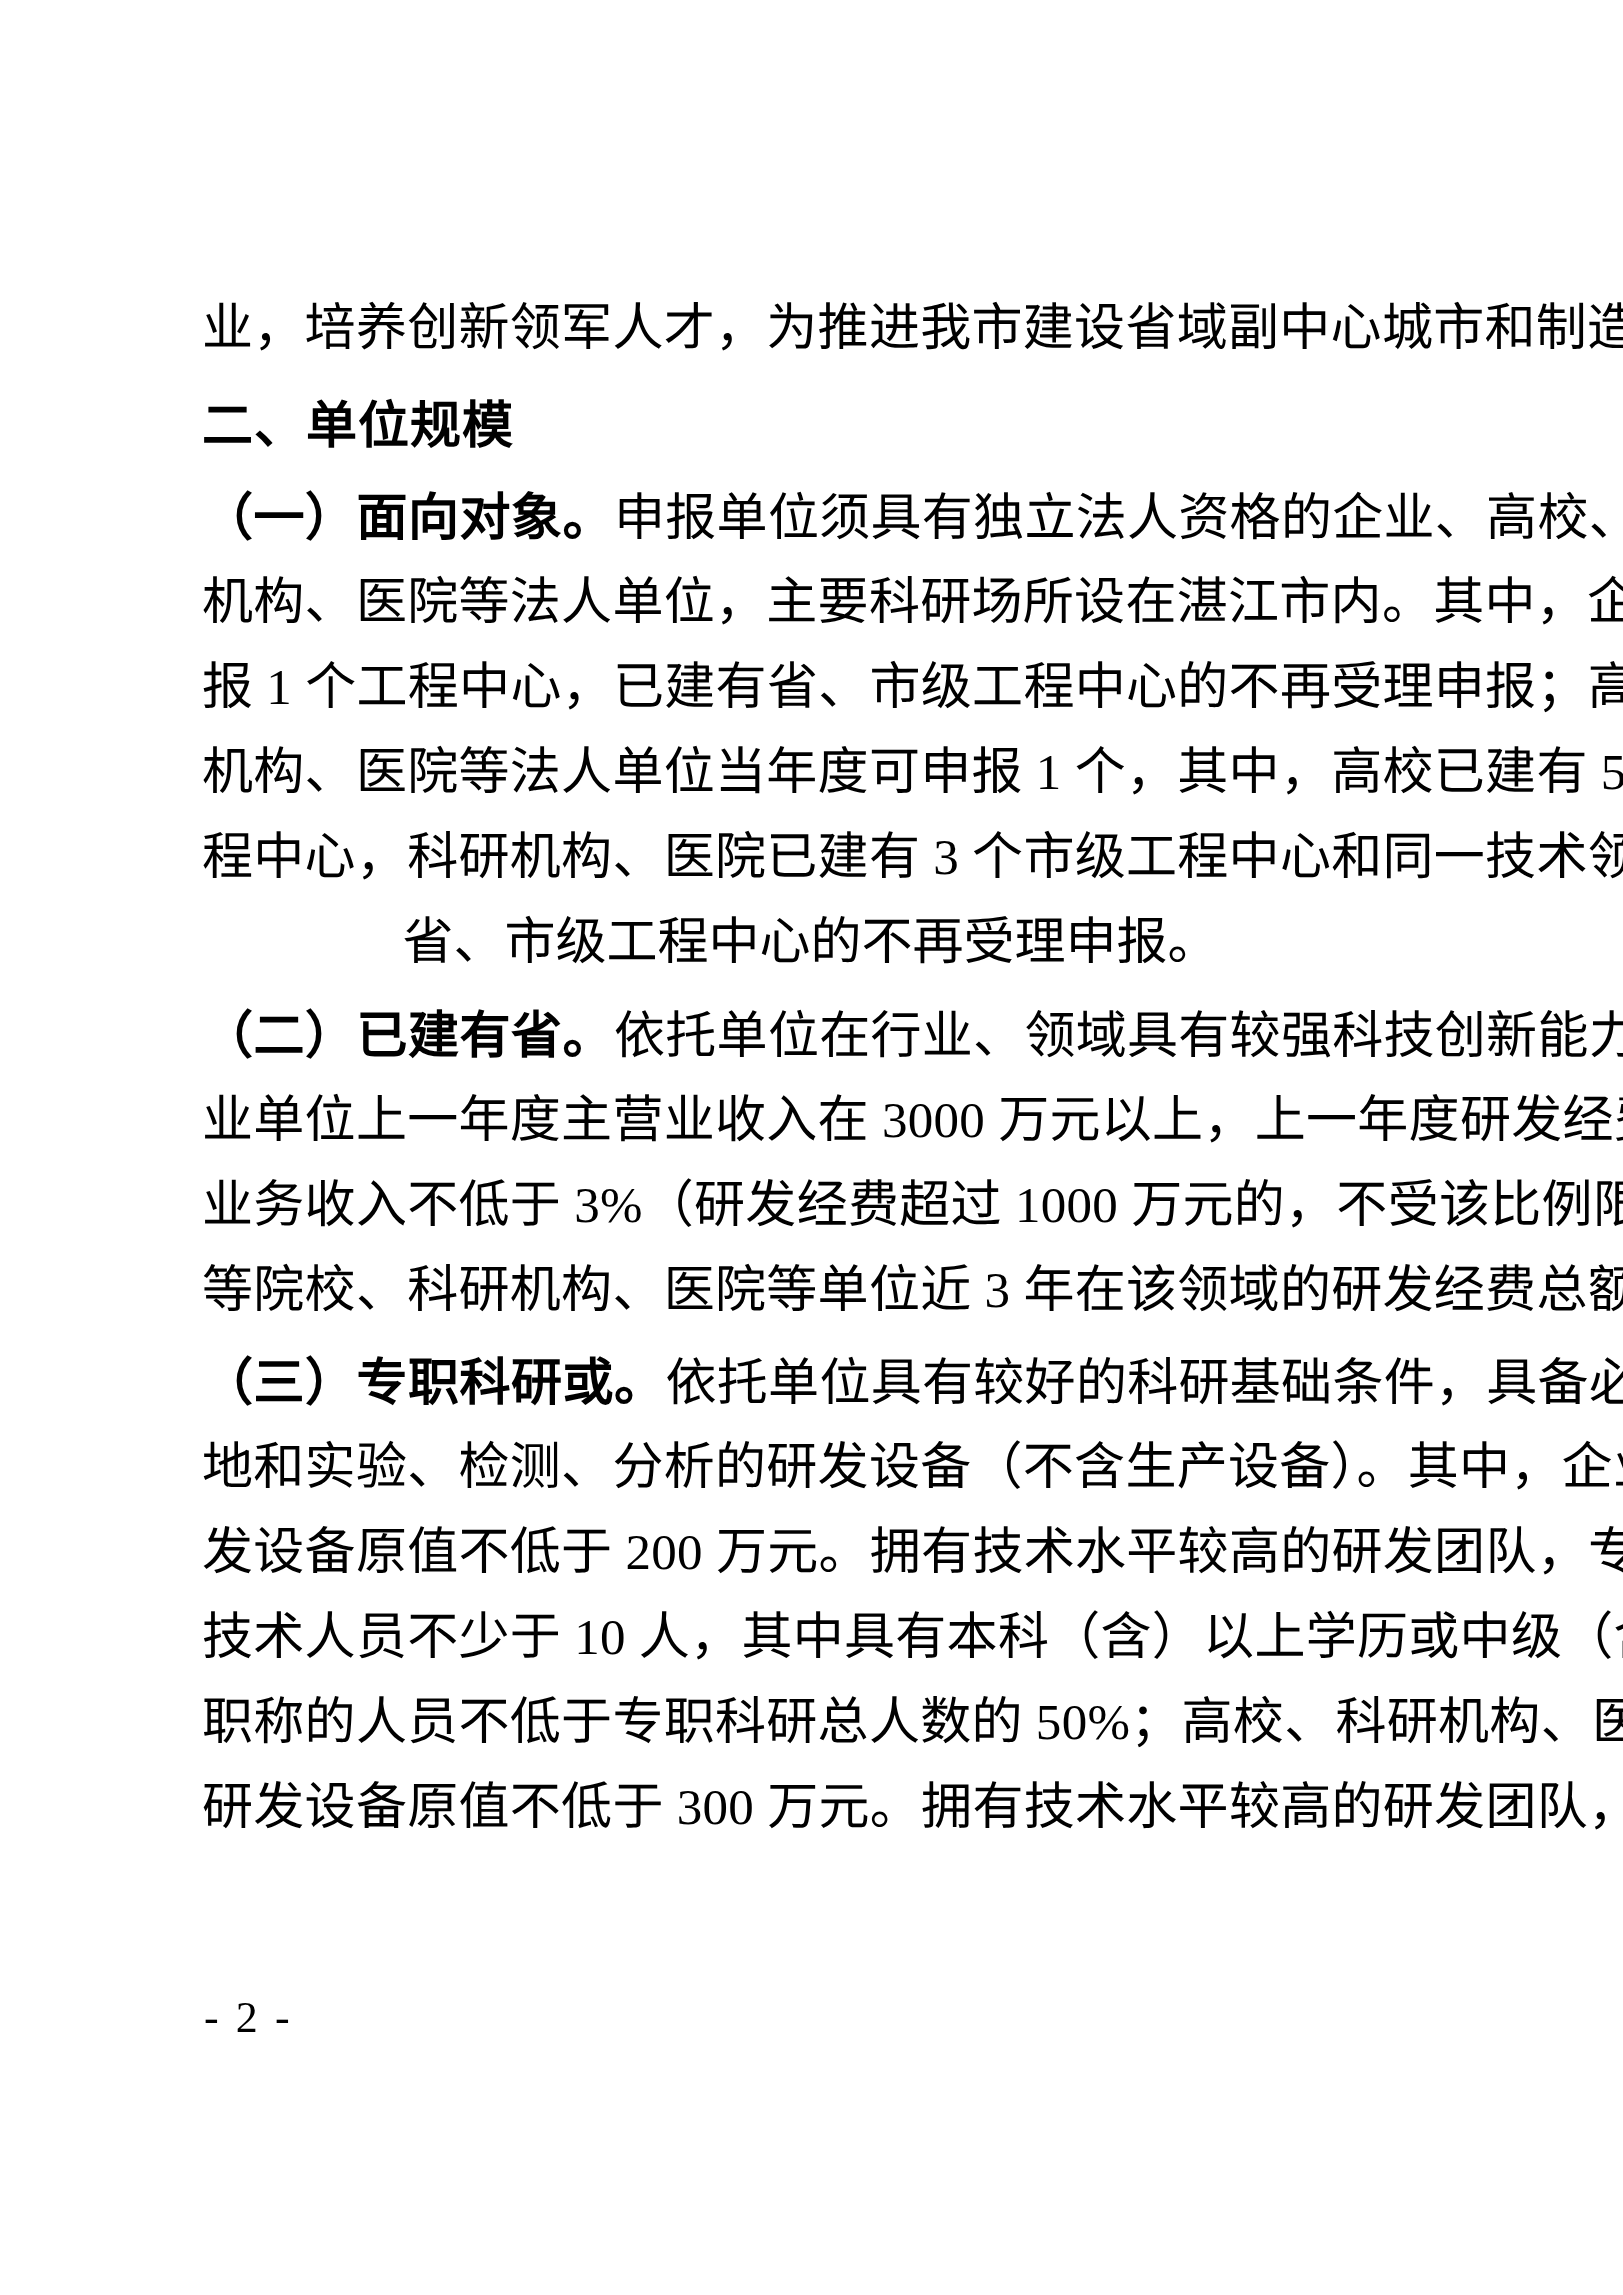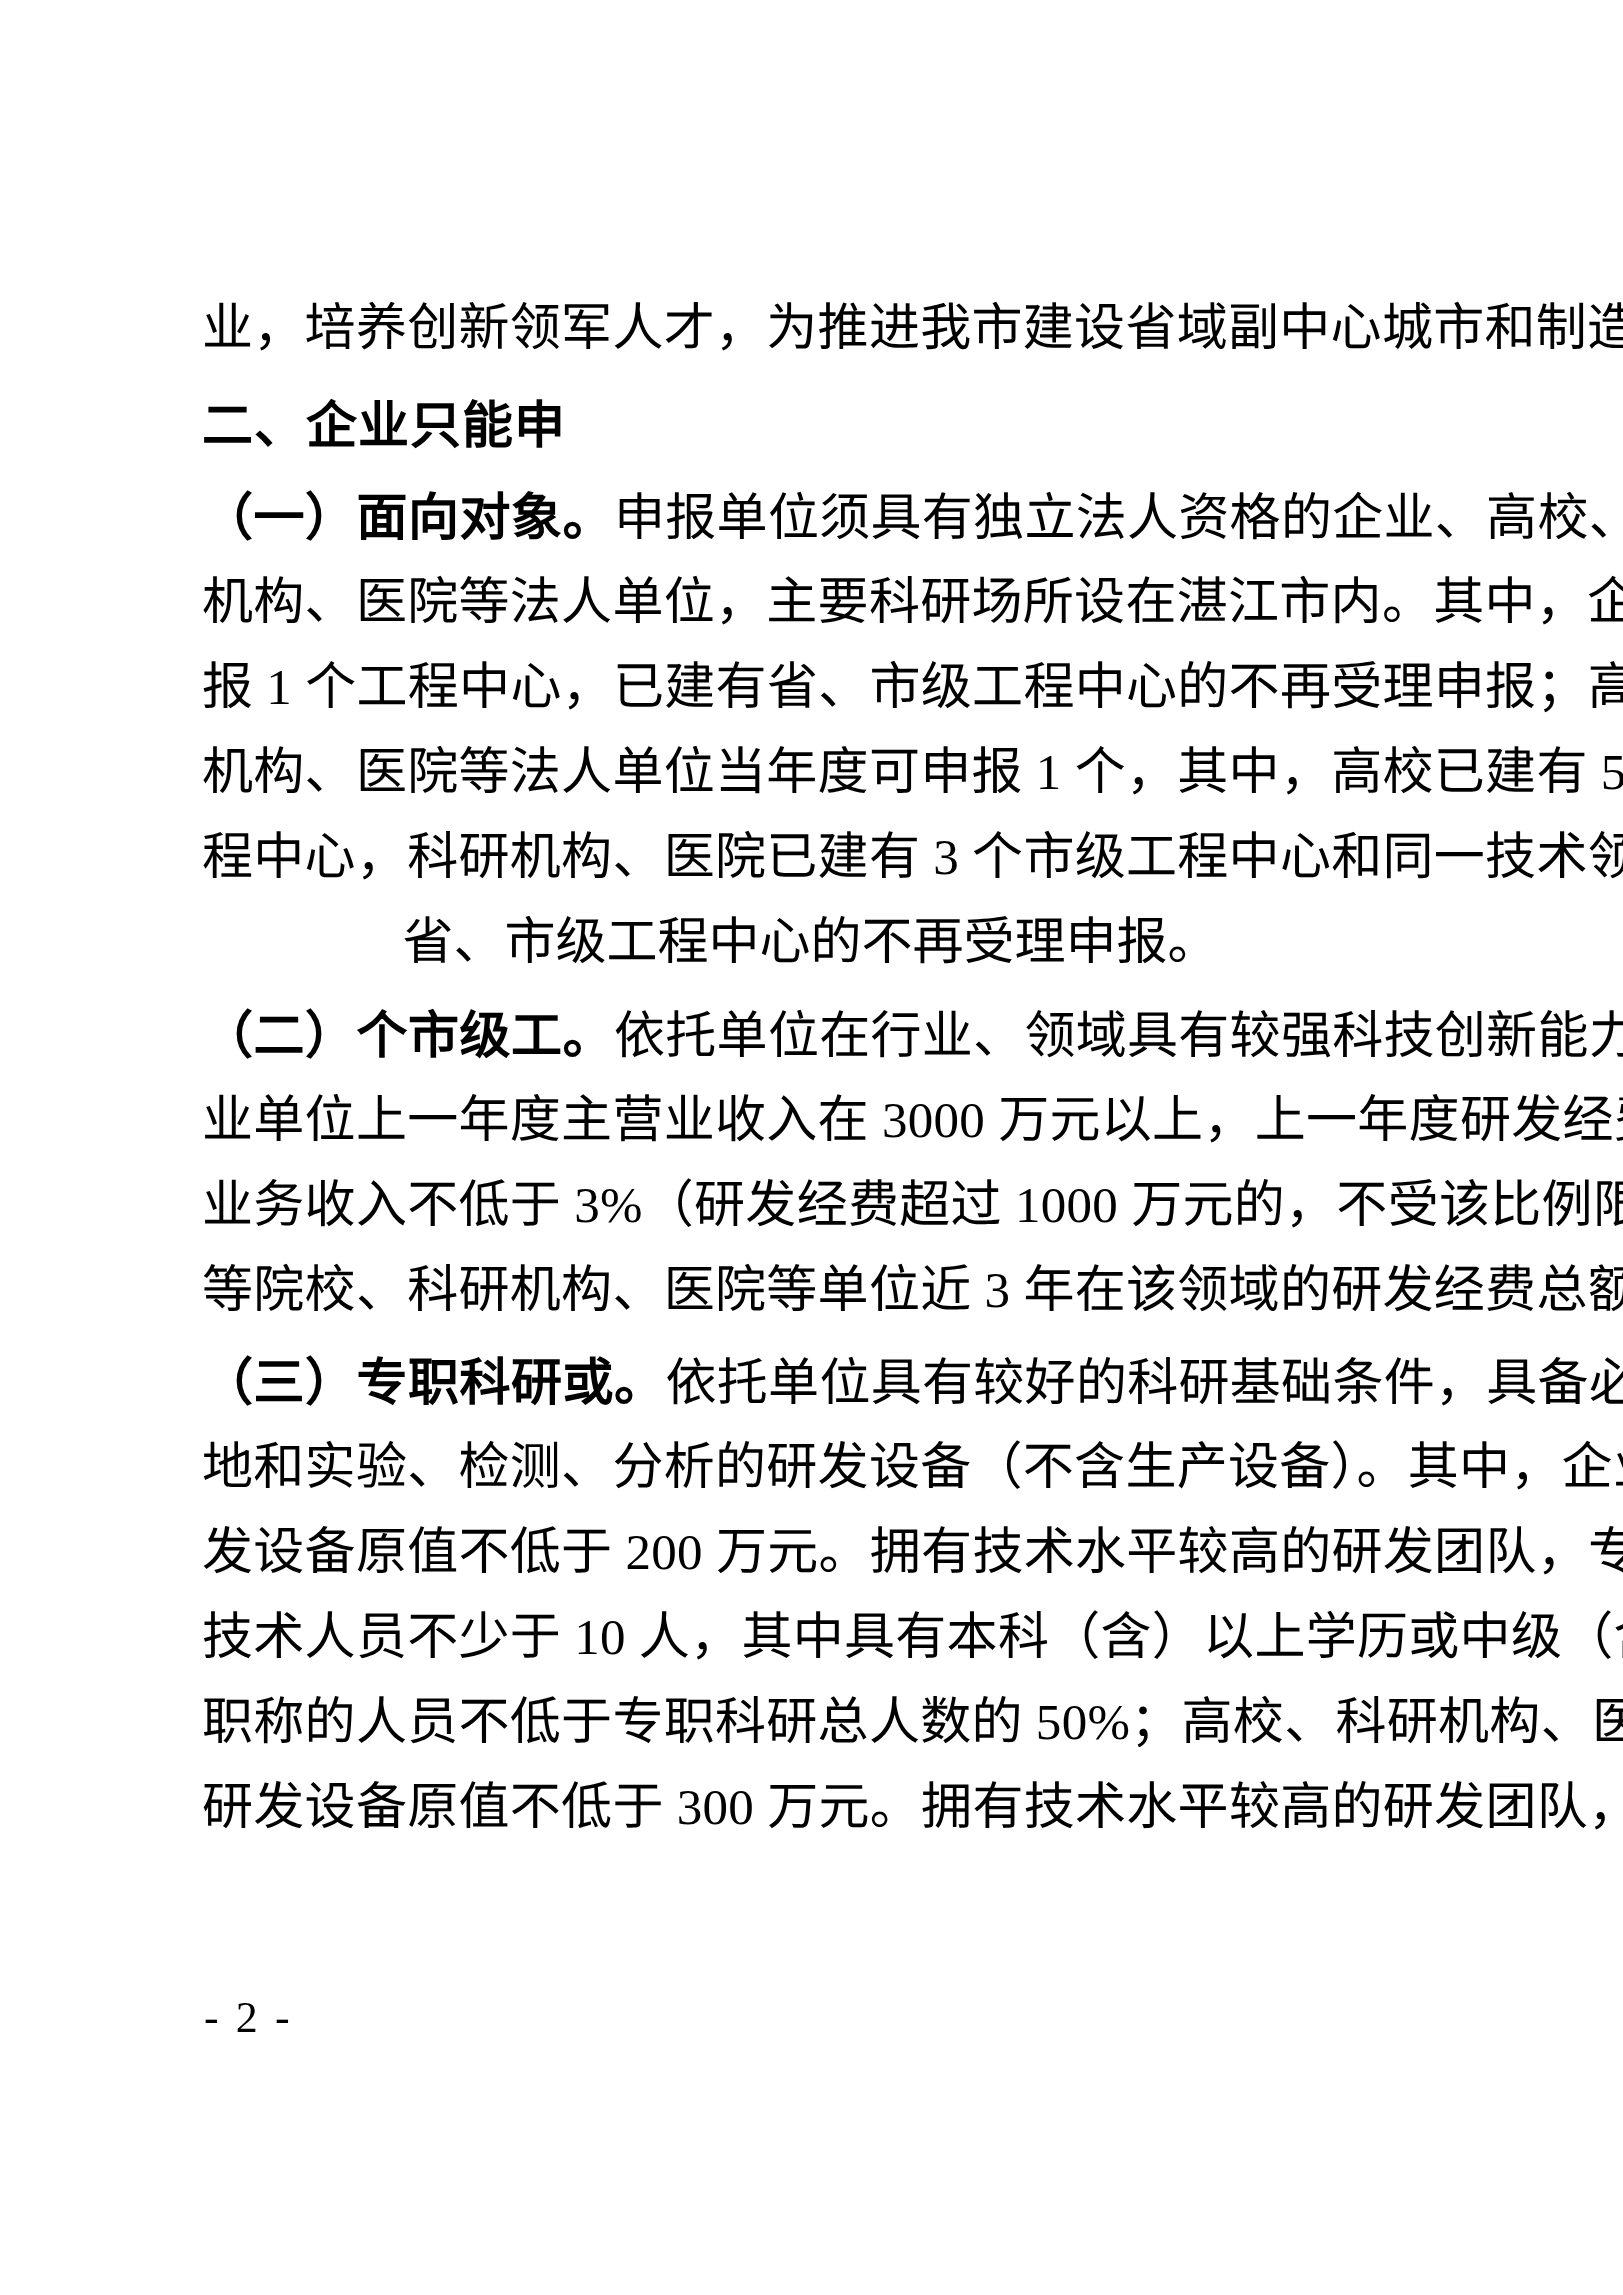"二、企业只能申" span.heading-line { text: 企业只能申 -> 单位规模 }
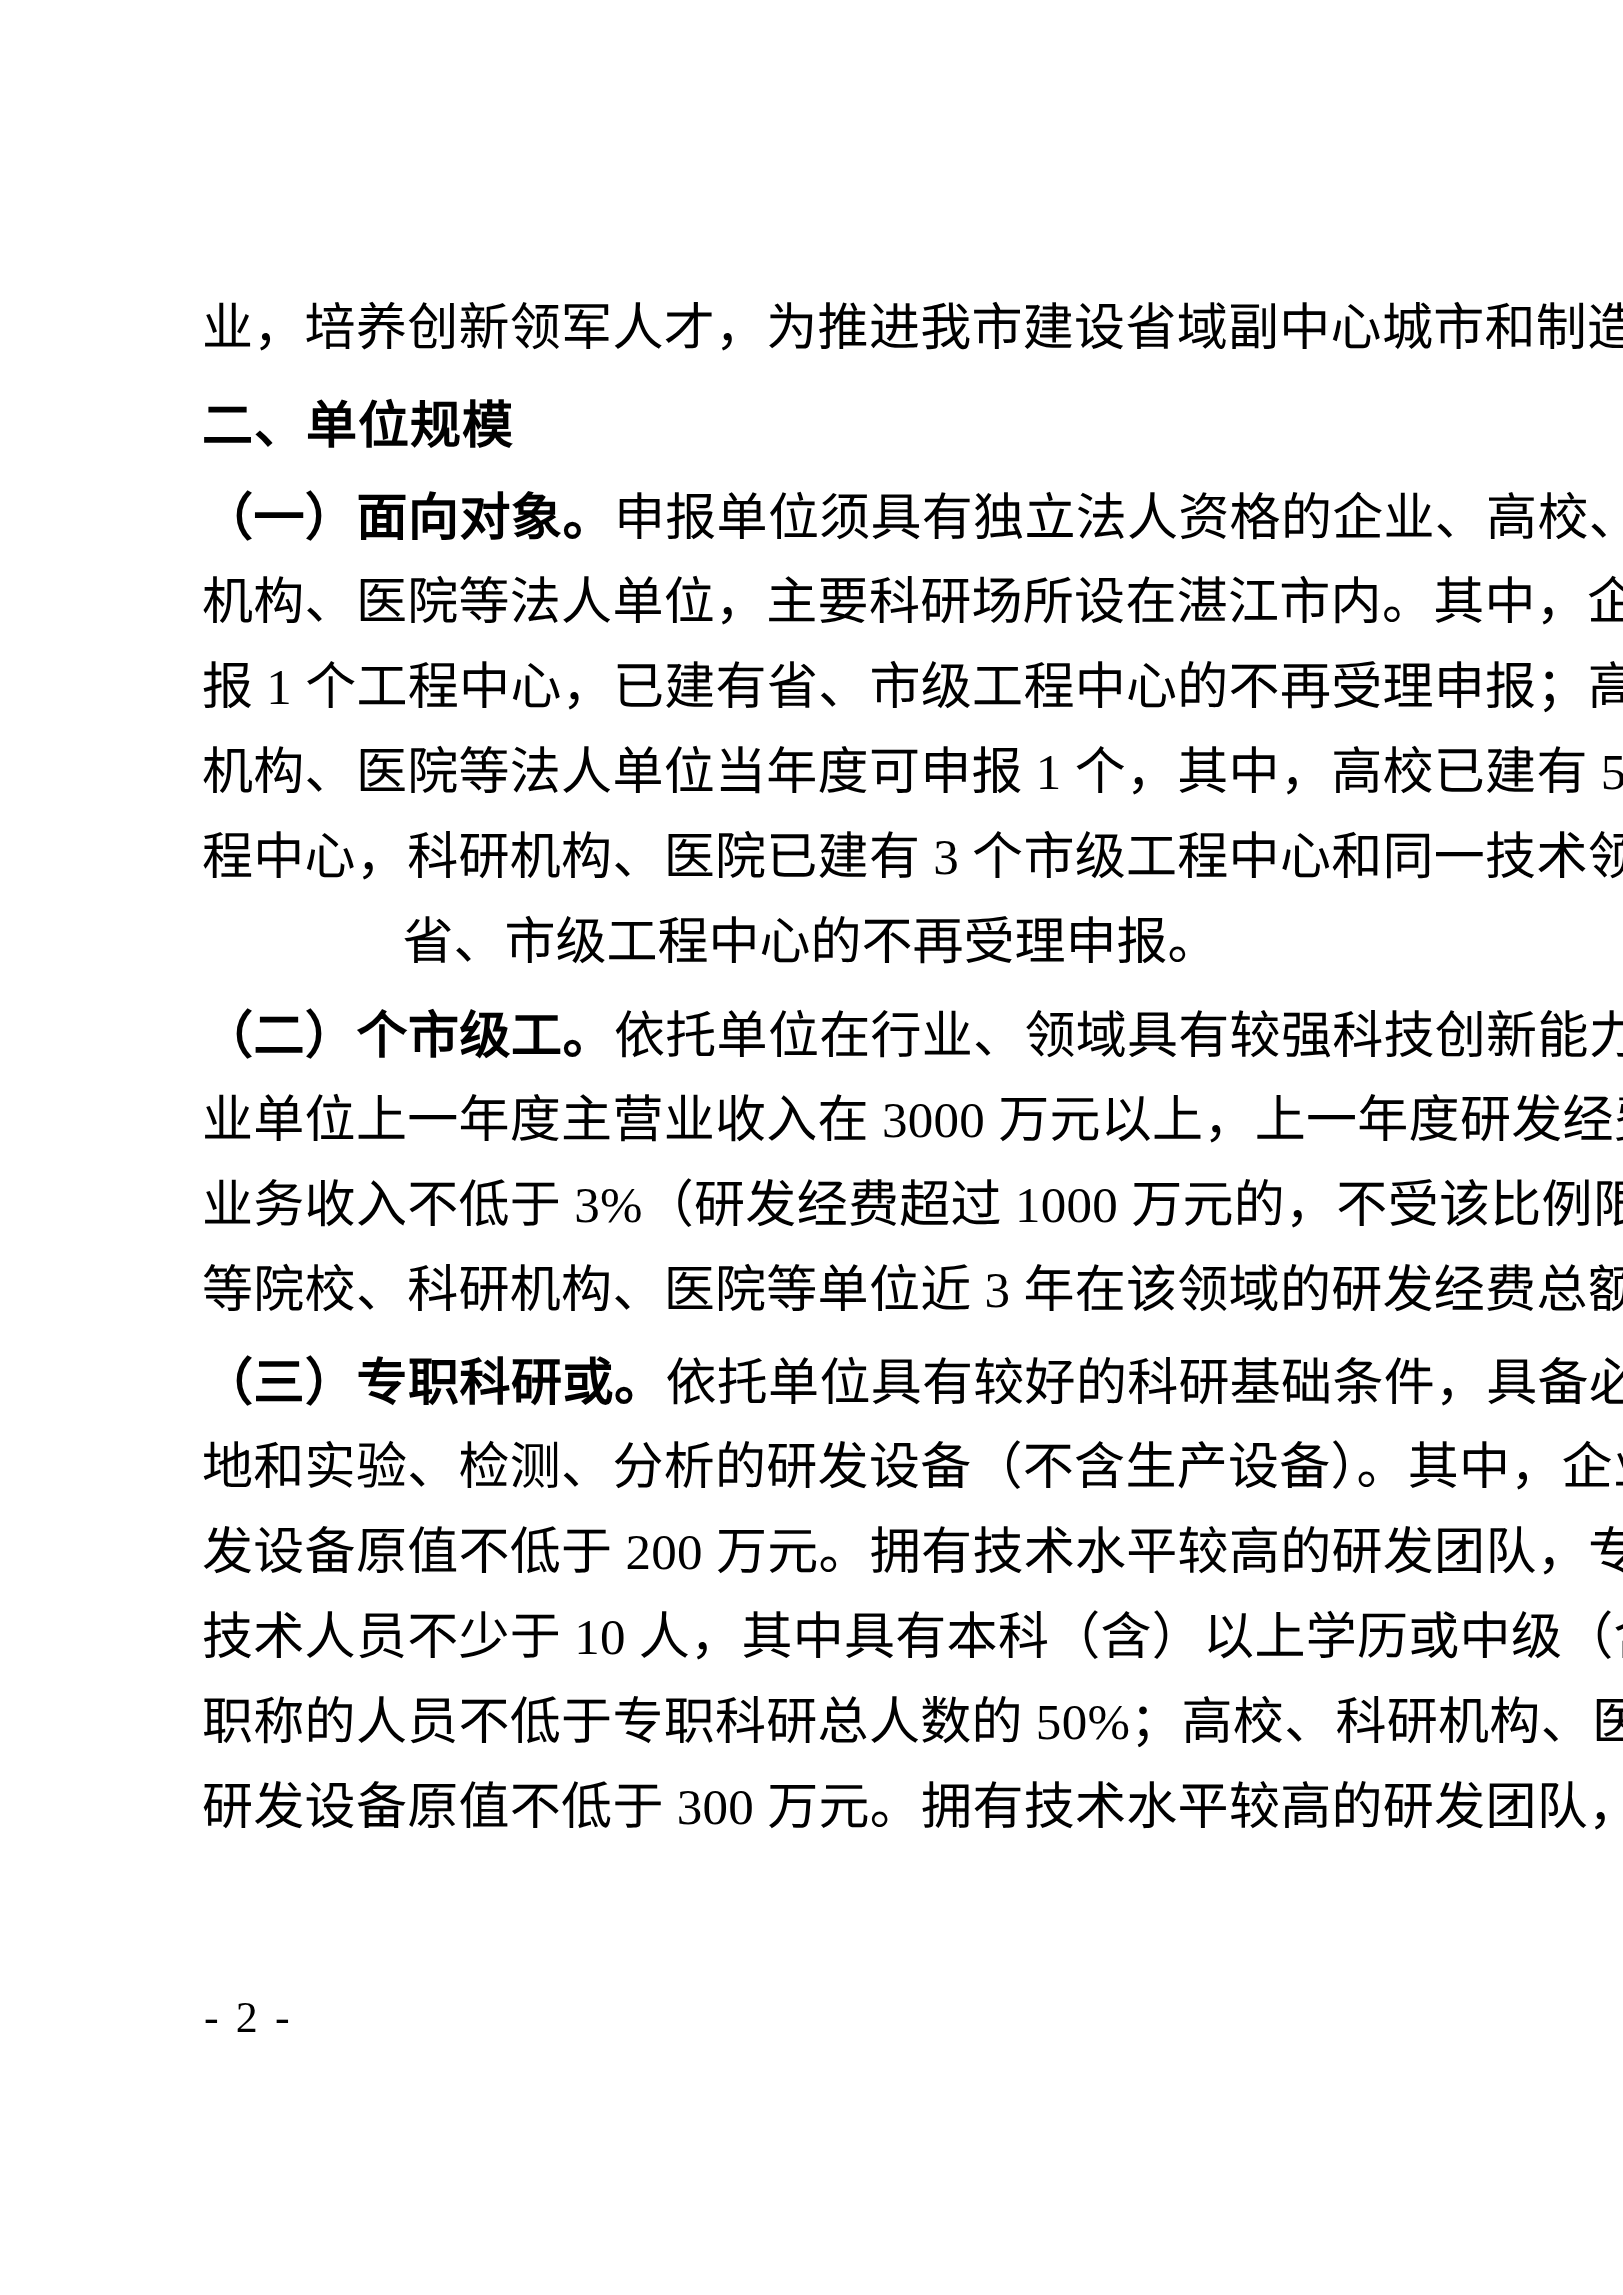"（二）个市级工。" b.bold { text: 个市级工 -> 已建有省 }
